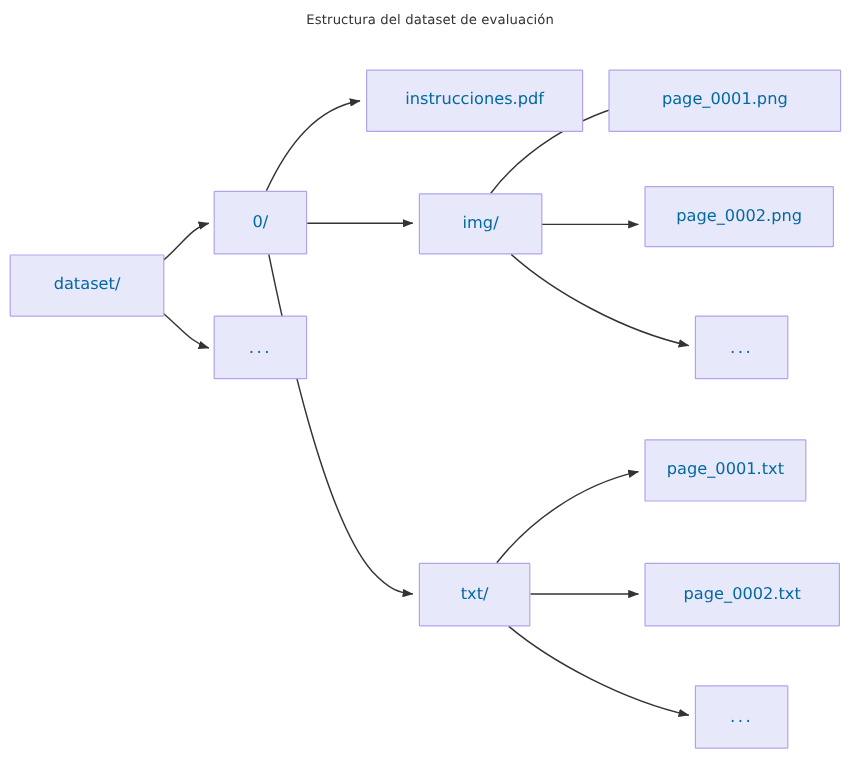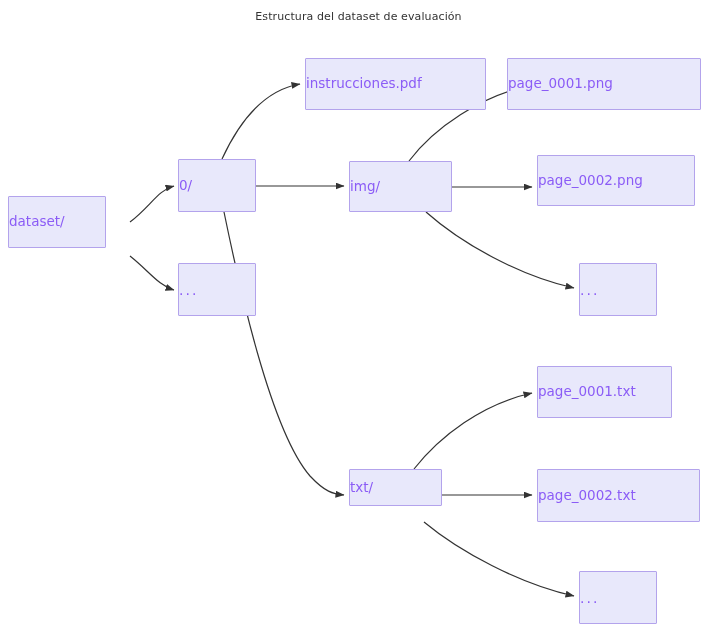"instrucciones.pdf" .node { color: #8b5cf6 -> #0369a1; justify-content: none -> center }
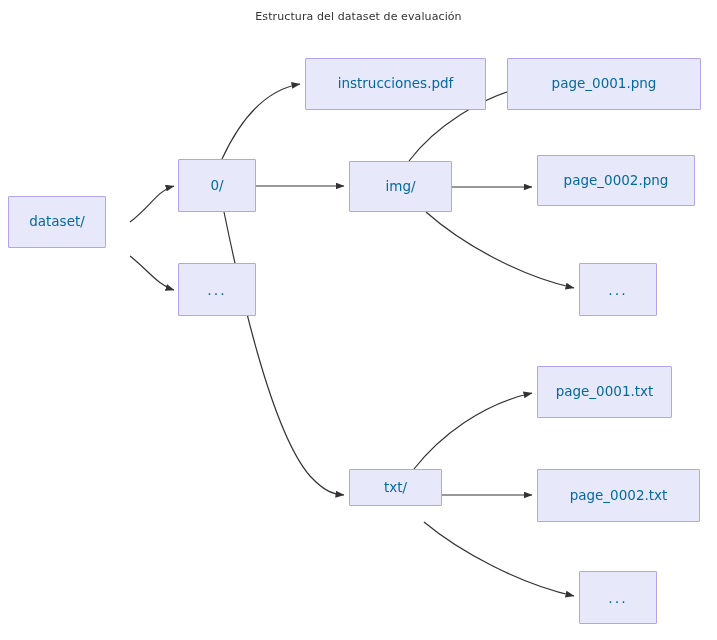"dataset/" div.node { top: 196px -> 212px; width: 98px -> 129px }
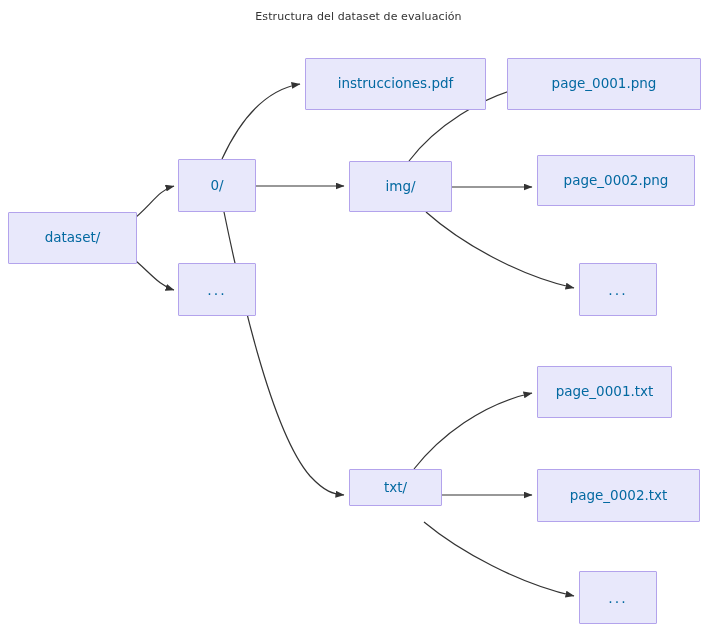"txt/" div.node { height: 37px -> 53px }
